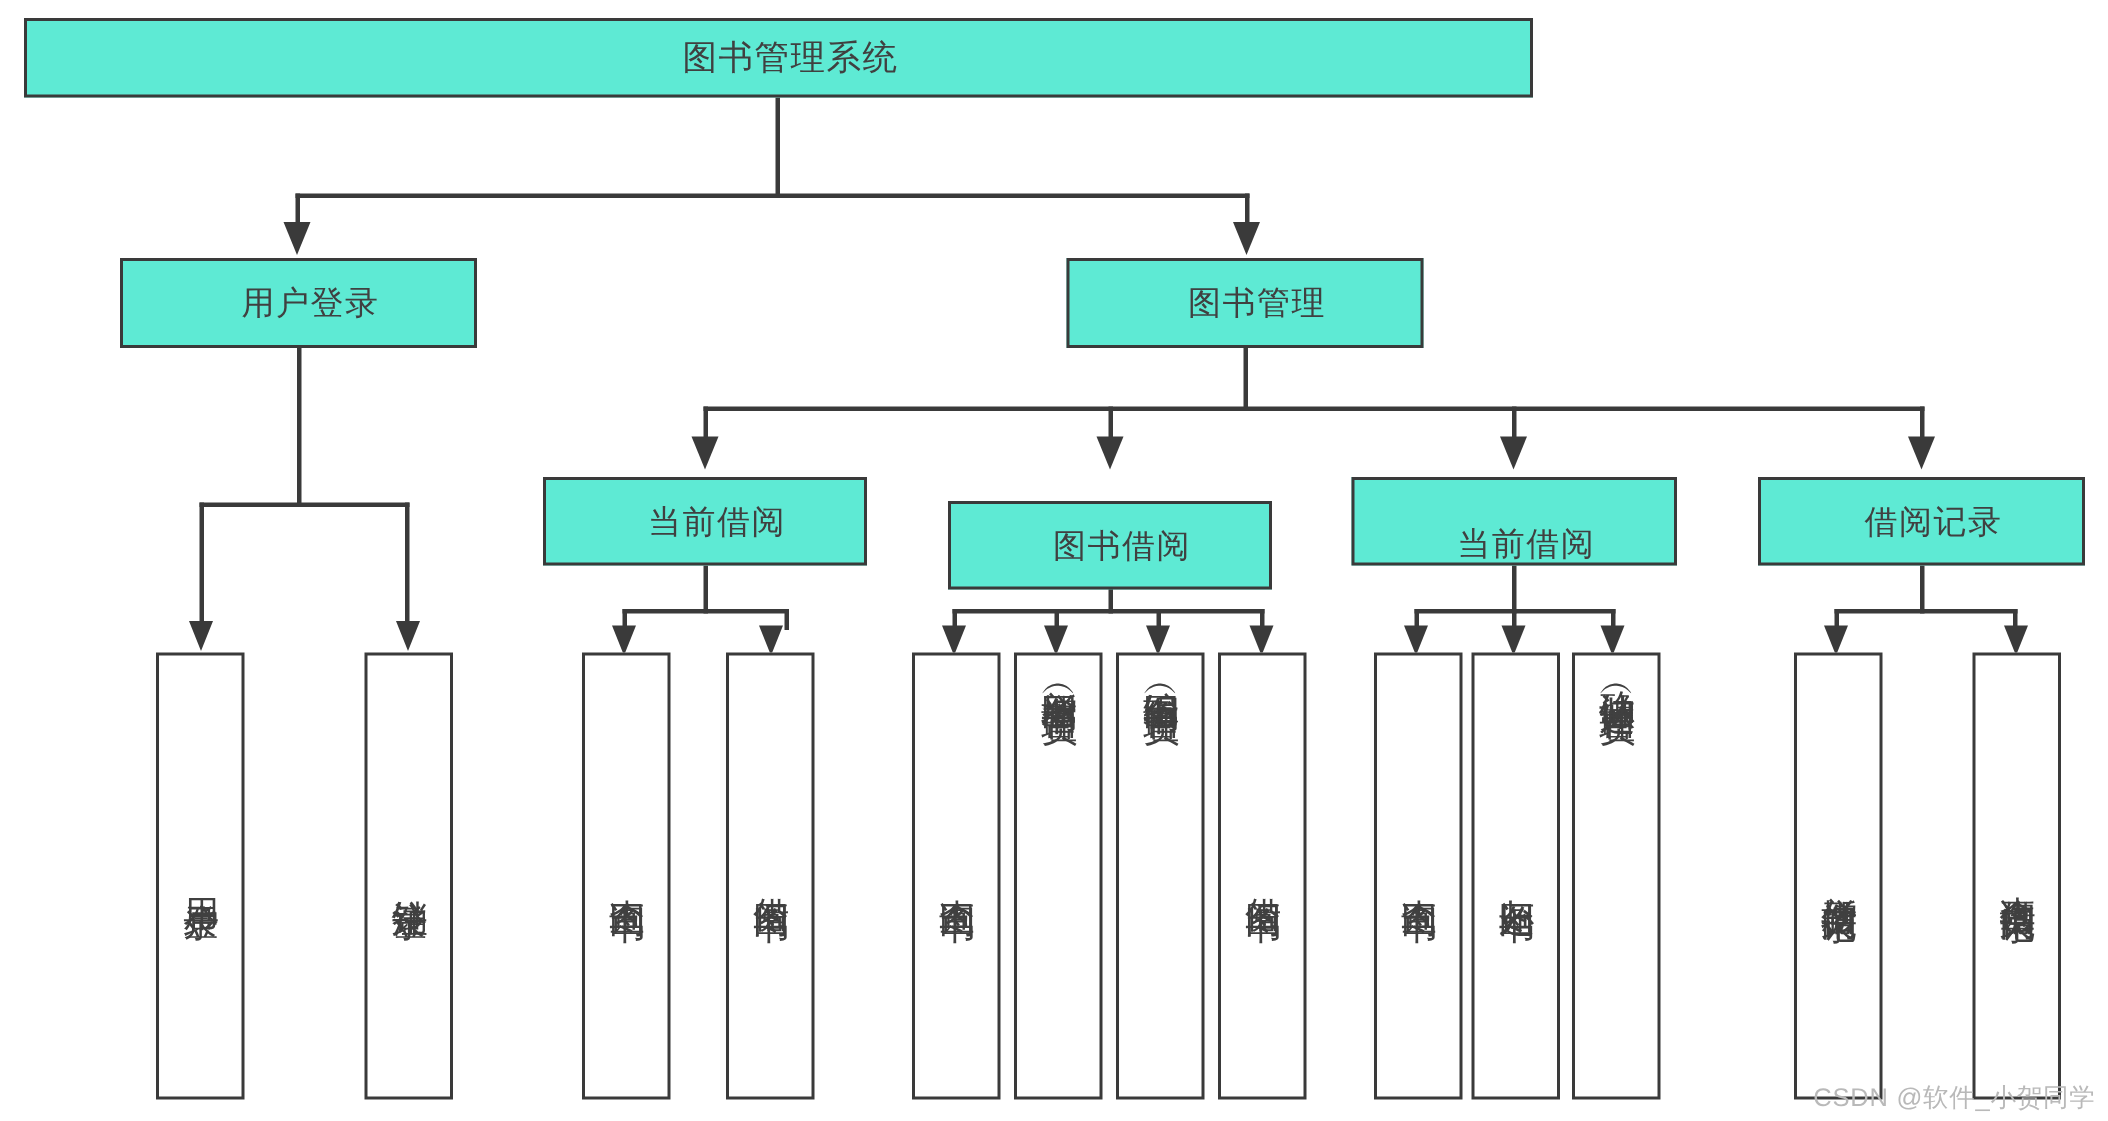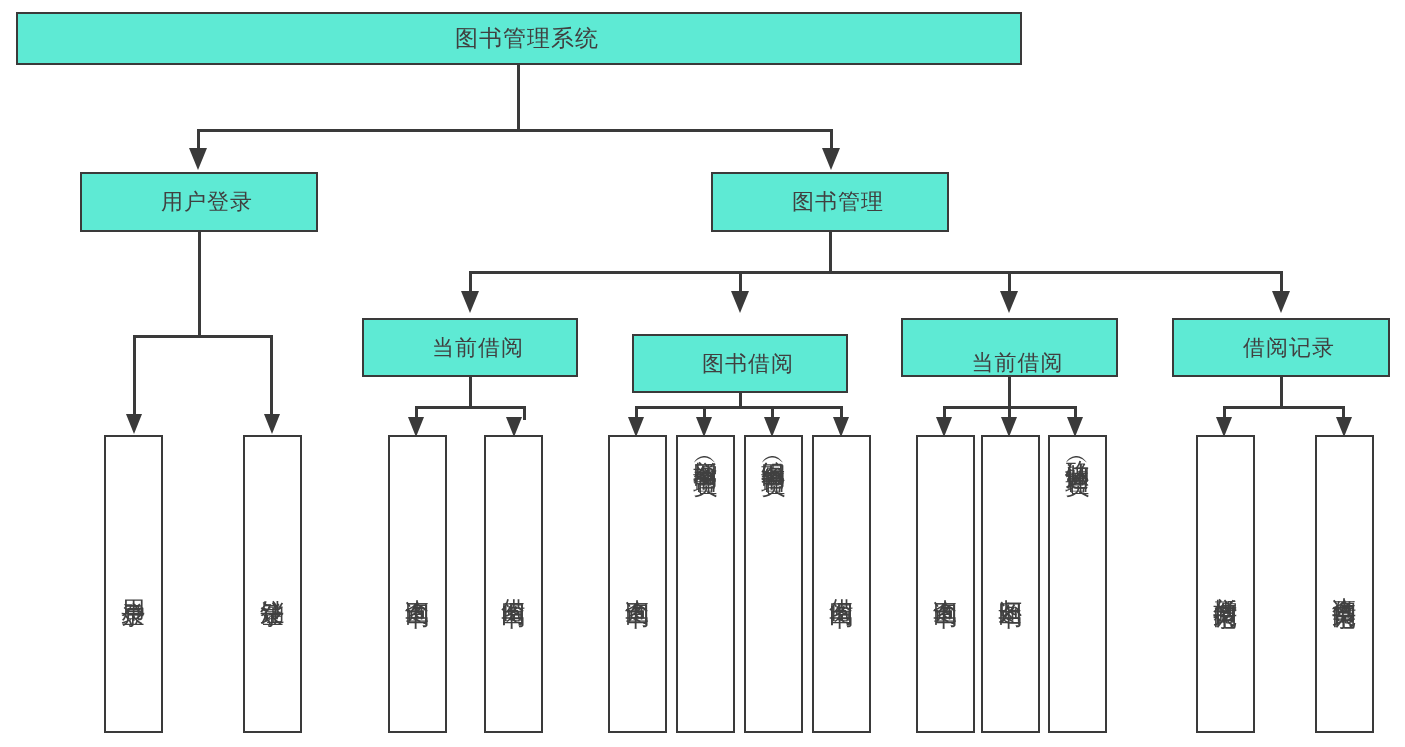"CSDN @软件_小贺同学" div { html: none -> <div>CSDN @软件_小贺同学</div> }
